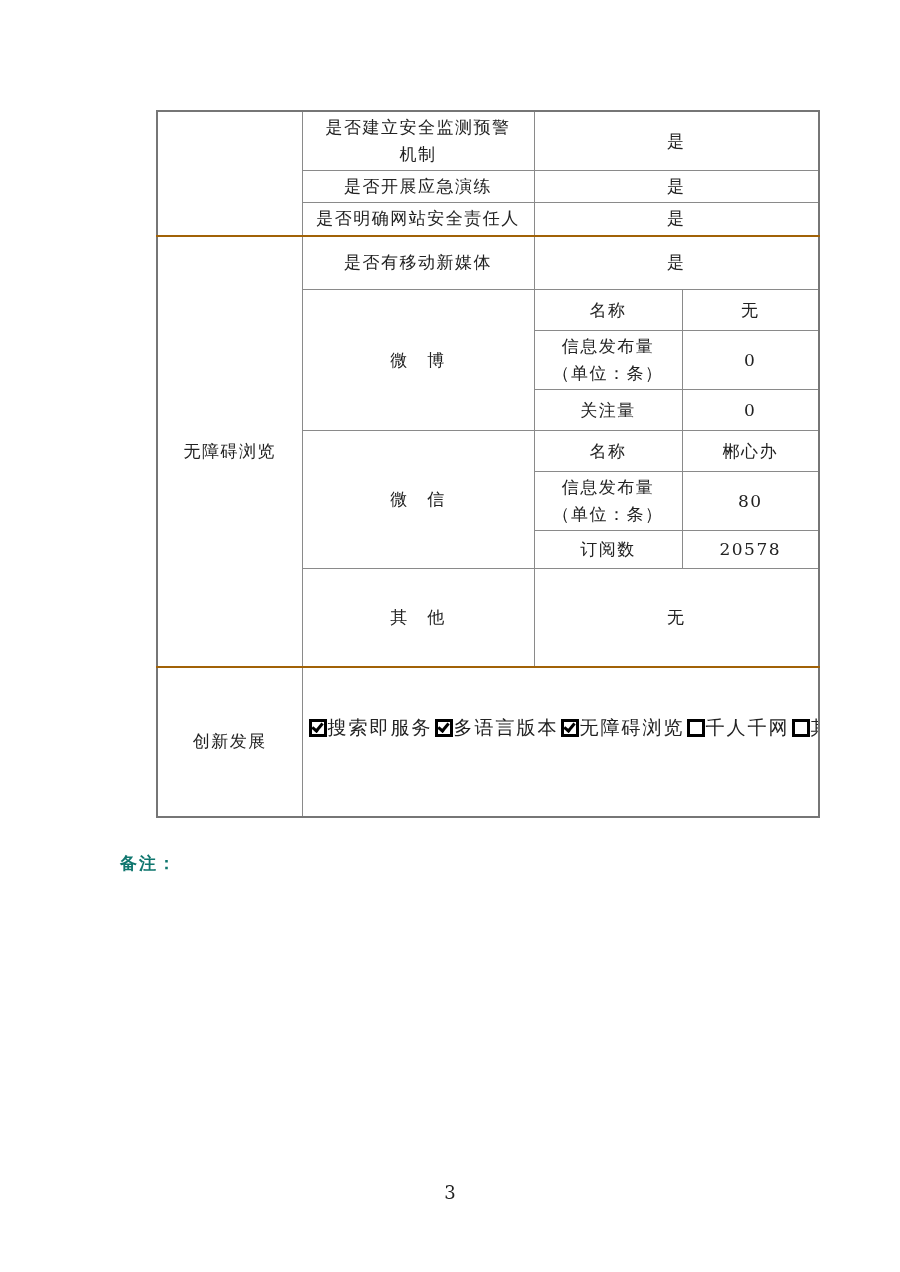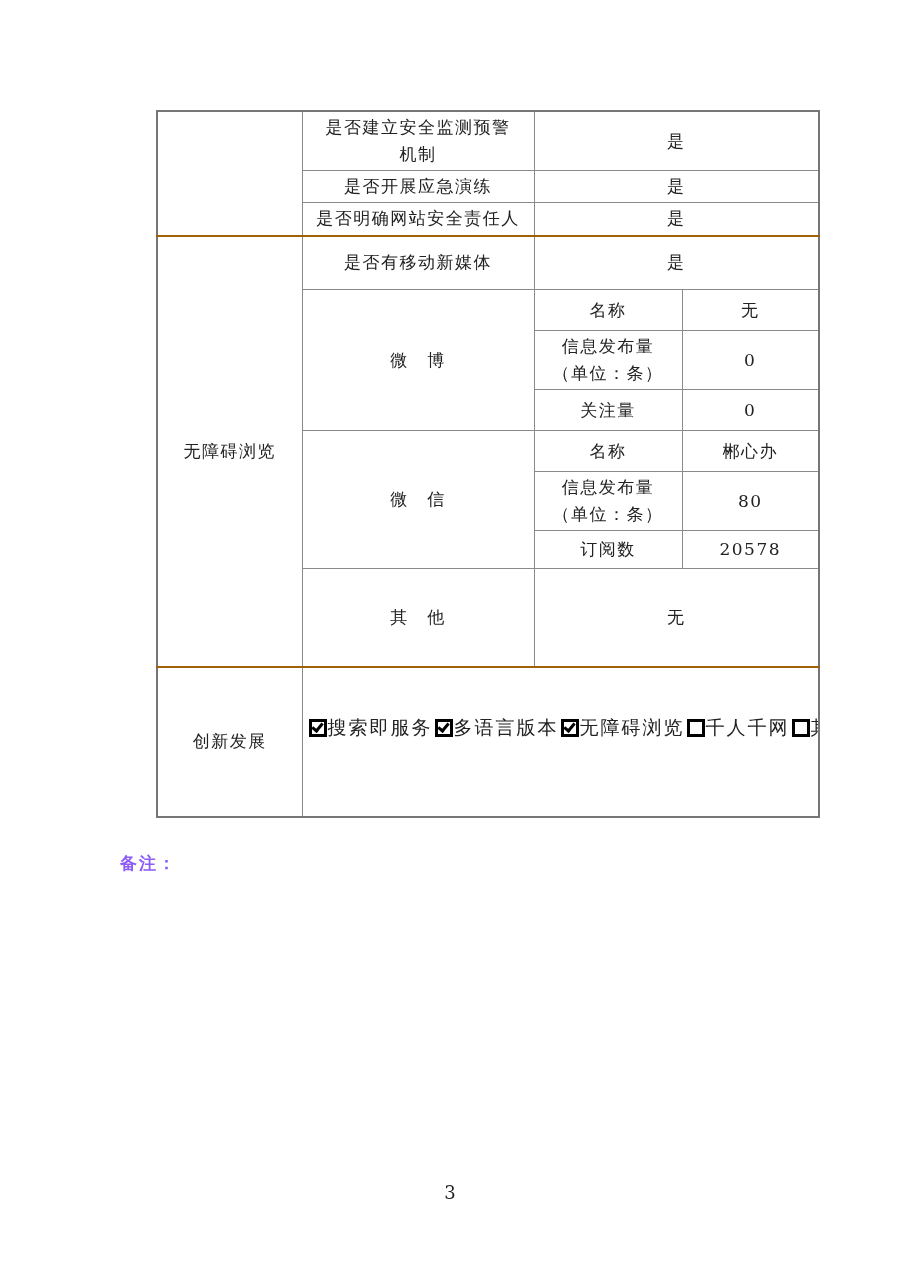"备注：" .notes-label { color: #8b5cf6 -> #0f766e }
